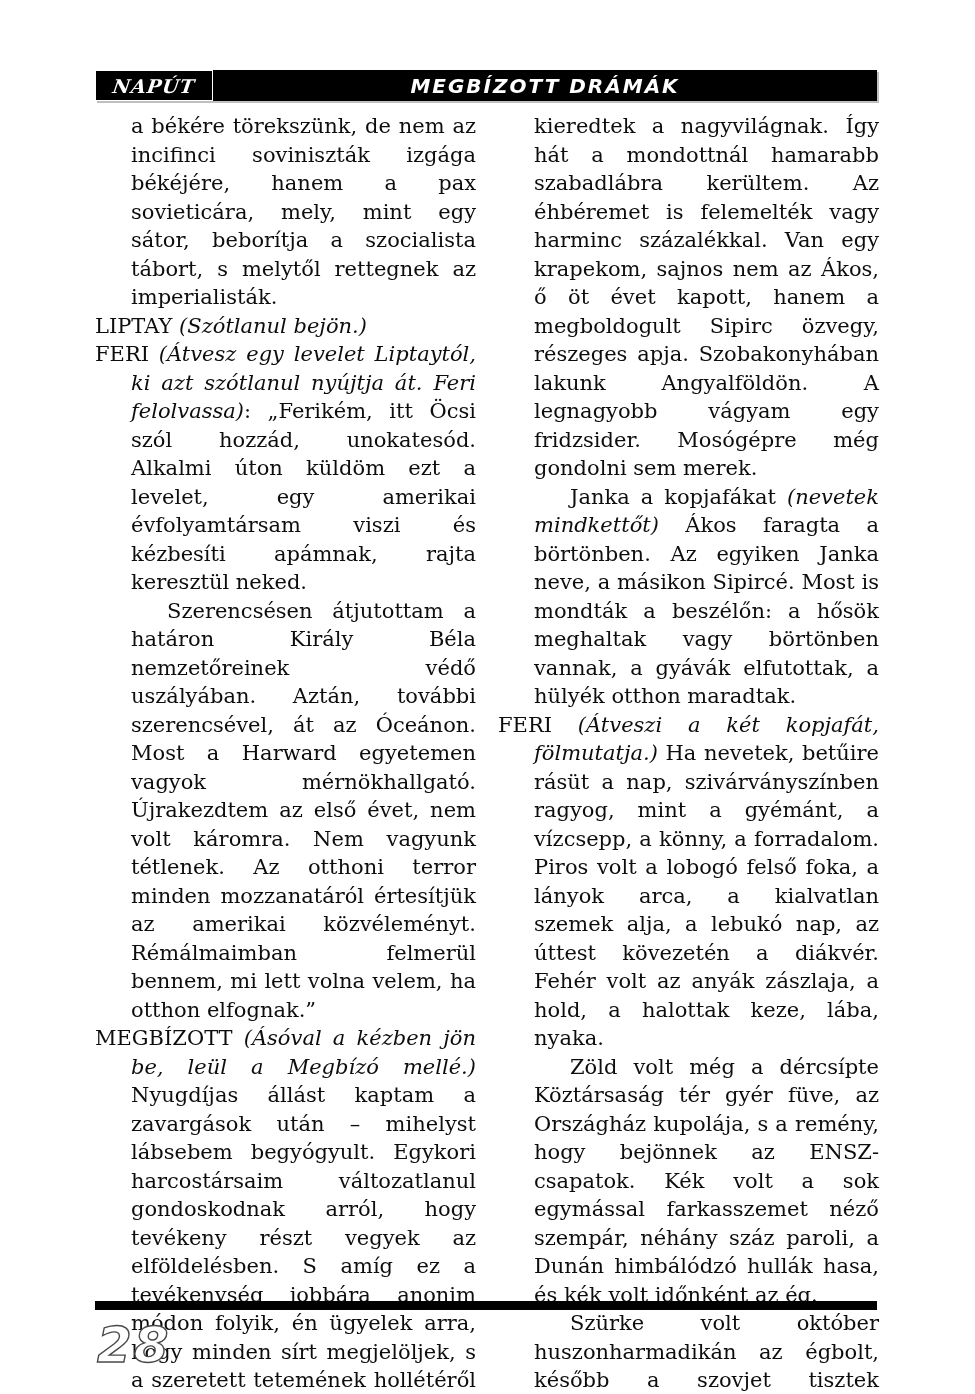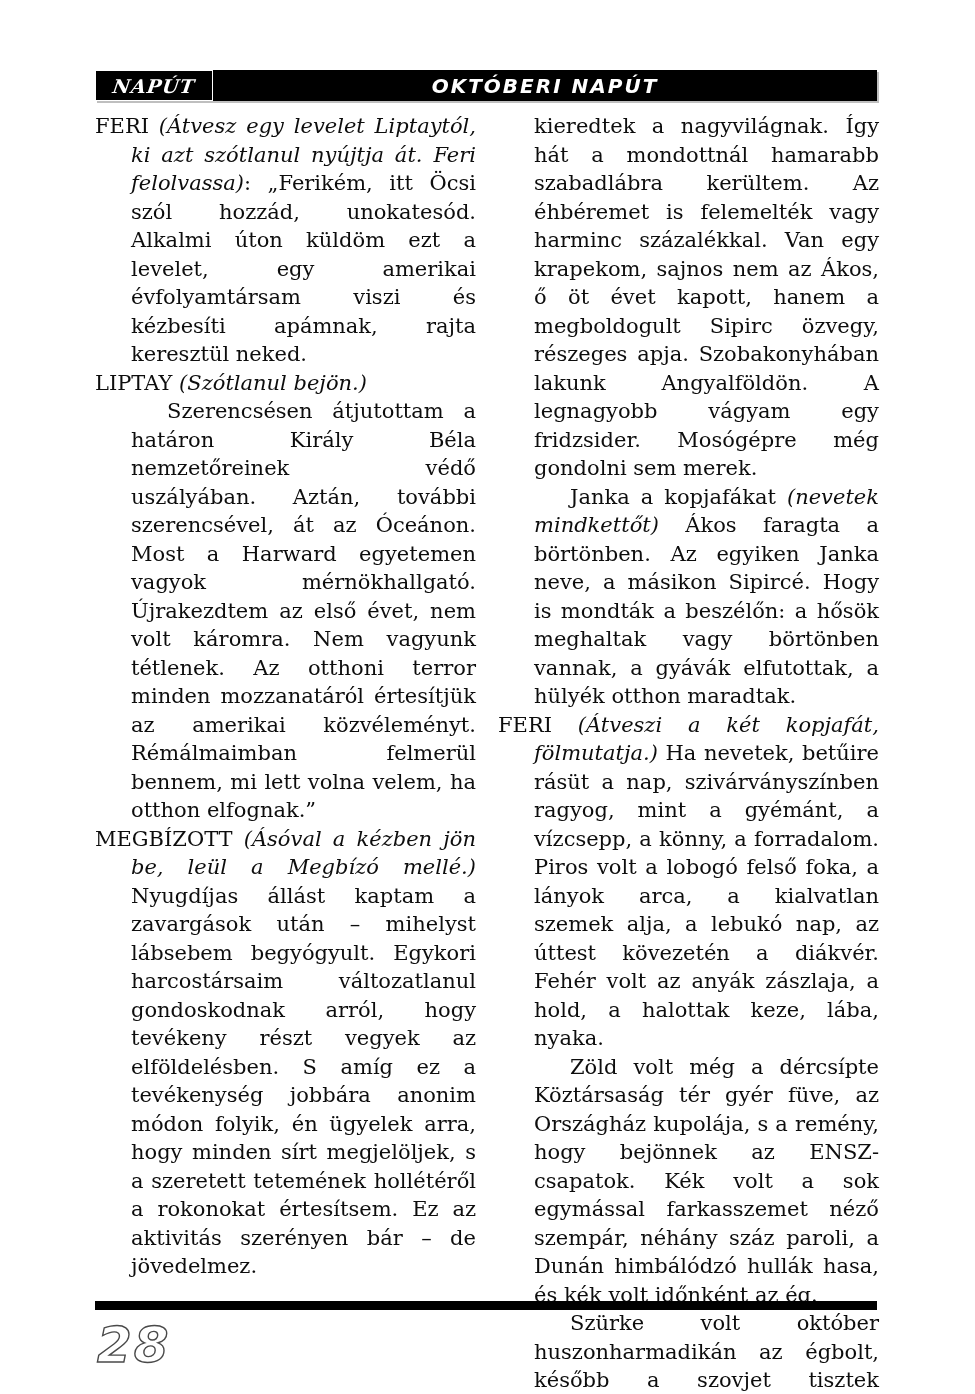"OKTÓBERI NAPÚT" div.header-title { text: OKTÓBERI NAPÚT -> MEGBÍZOTT DRÁMÁK }
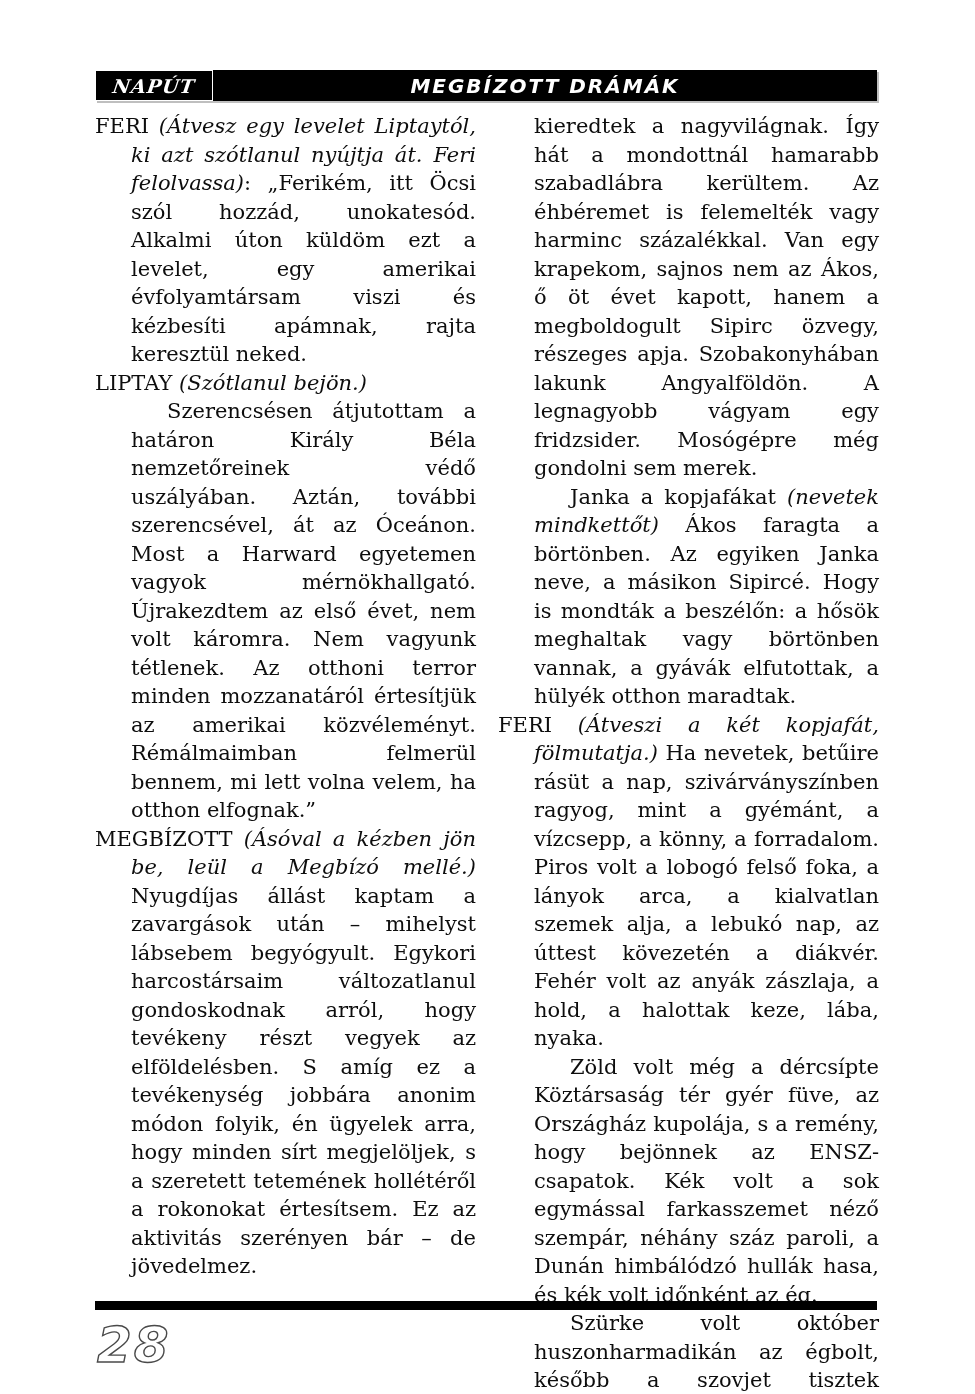"a békére törekszünk, de nem" div.blk { html: none -> <div><span>a békére törekszünk, de nem az incifinci soviniszták izgága békéjére, hanem a pax sovieticára, mely, mint egy sátor, beborítja a szocialista tábort, s melytől rettegnek az imperialisták.</span></div> }
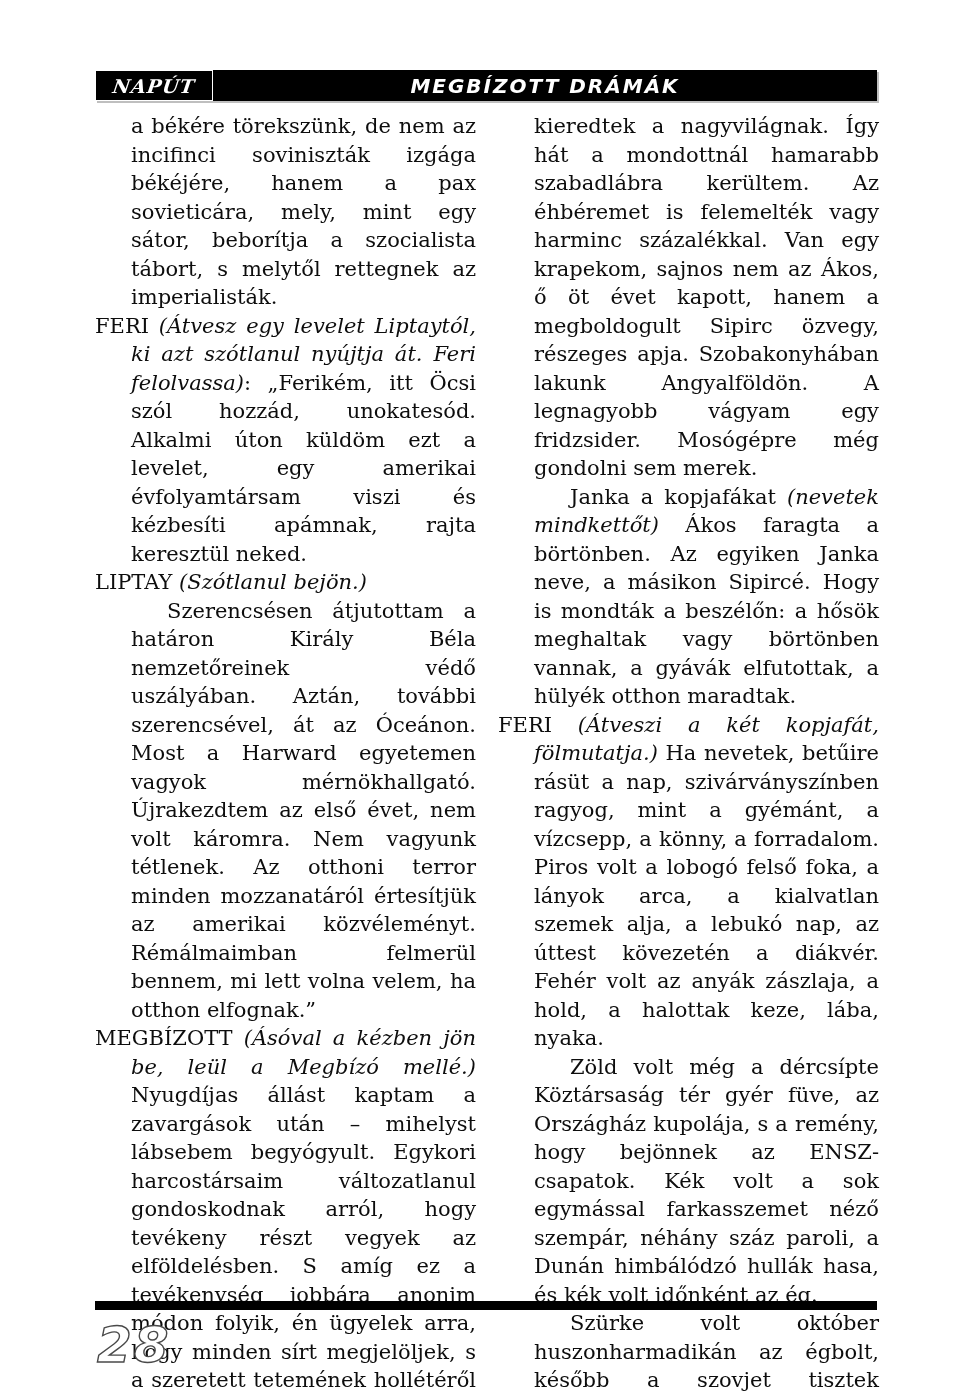"FERI (Átvesz egy levelet Liptaytól," div.blk { order: before "LIPTAY (Szótlanul bejön.)" -> after "LIPTAY (Szótlanul bejön.)" }
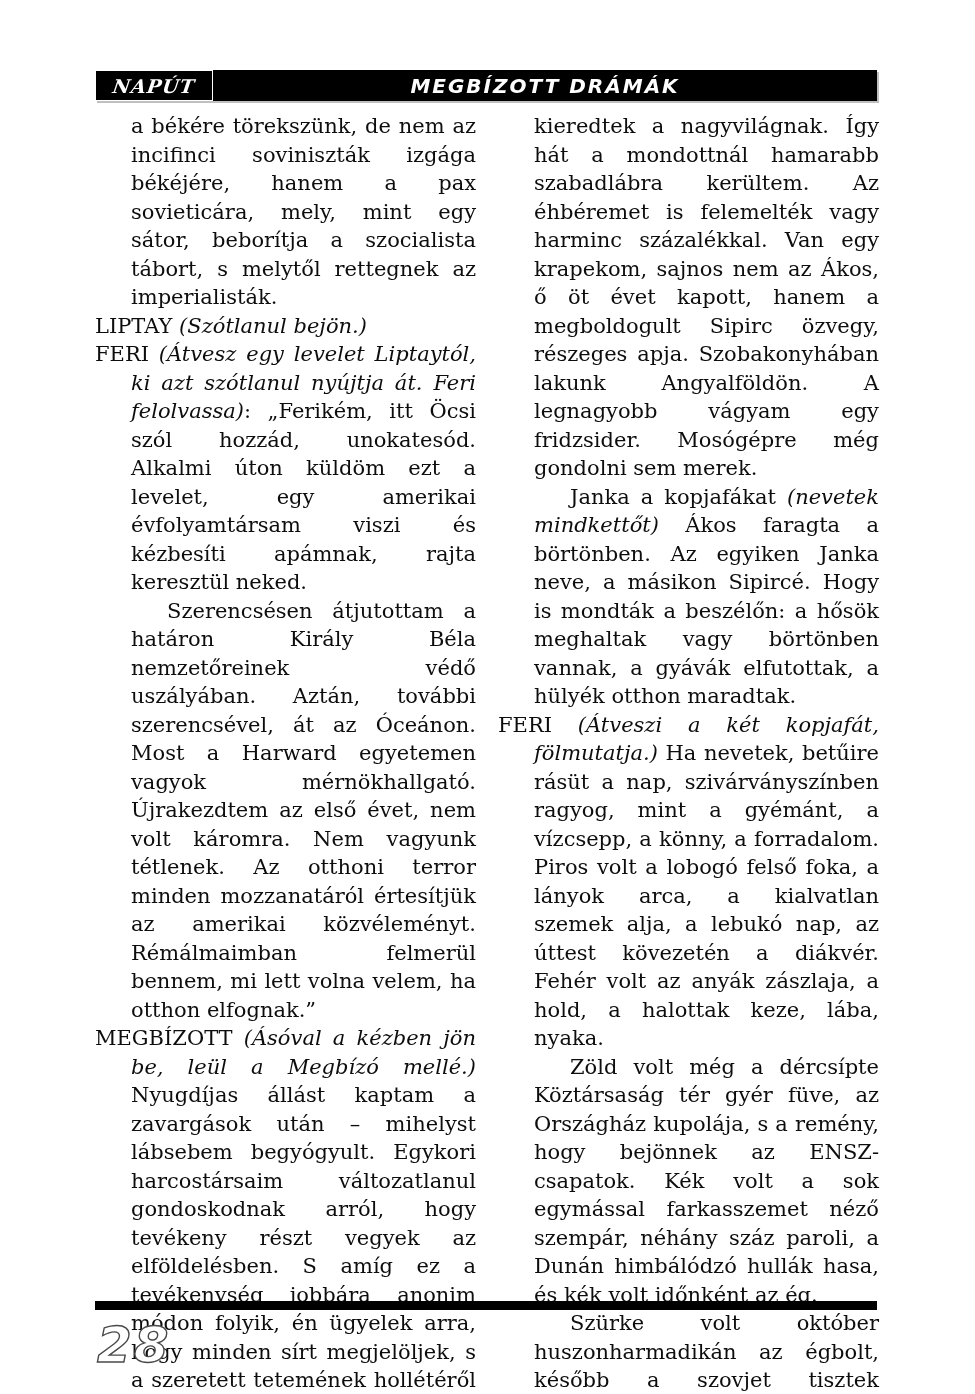"Ákos faragta a börtönben. Az" span.rom { text: Hogy -> Most }
